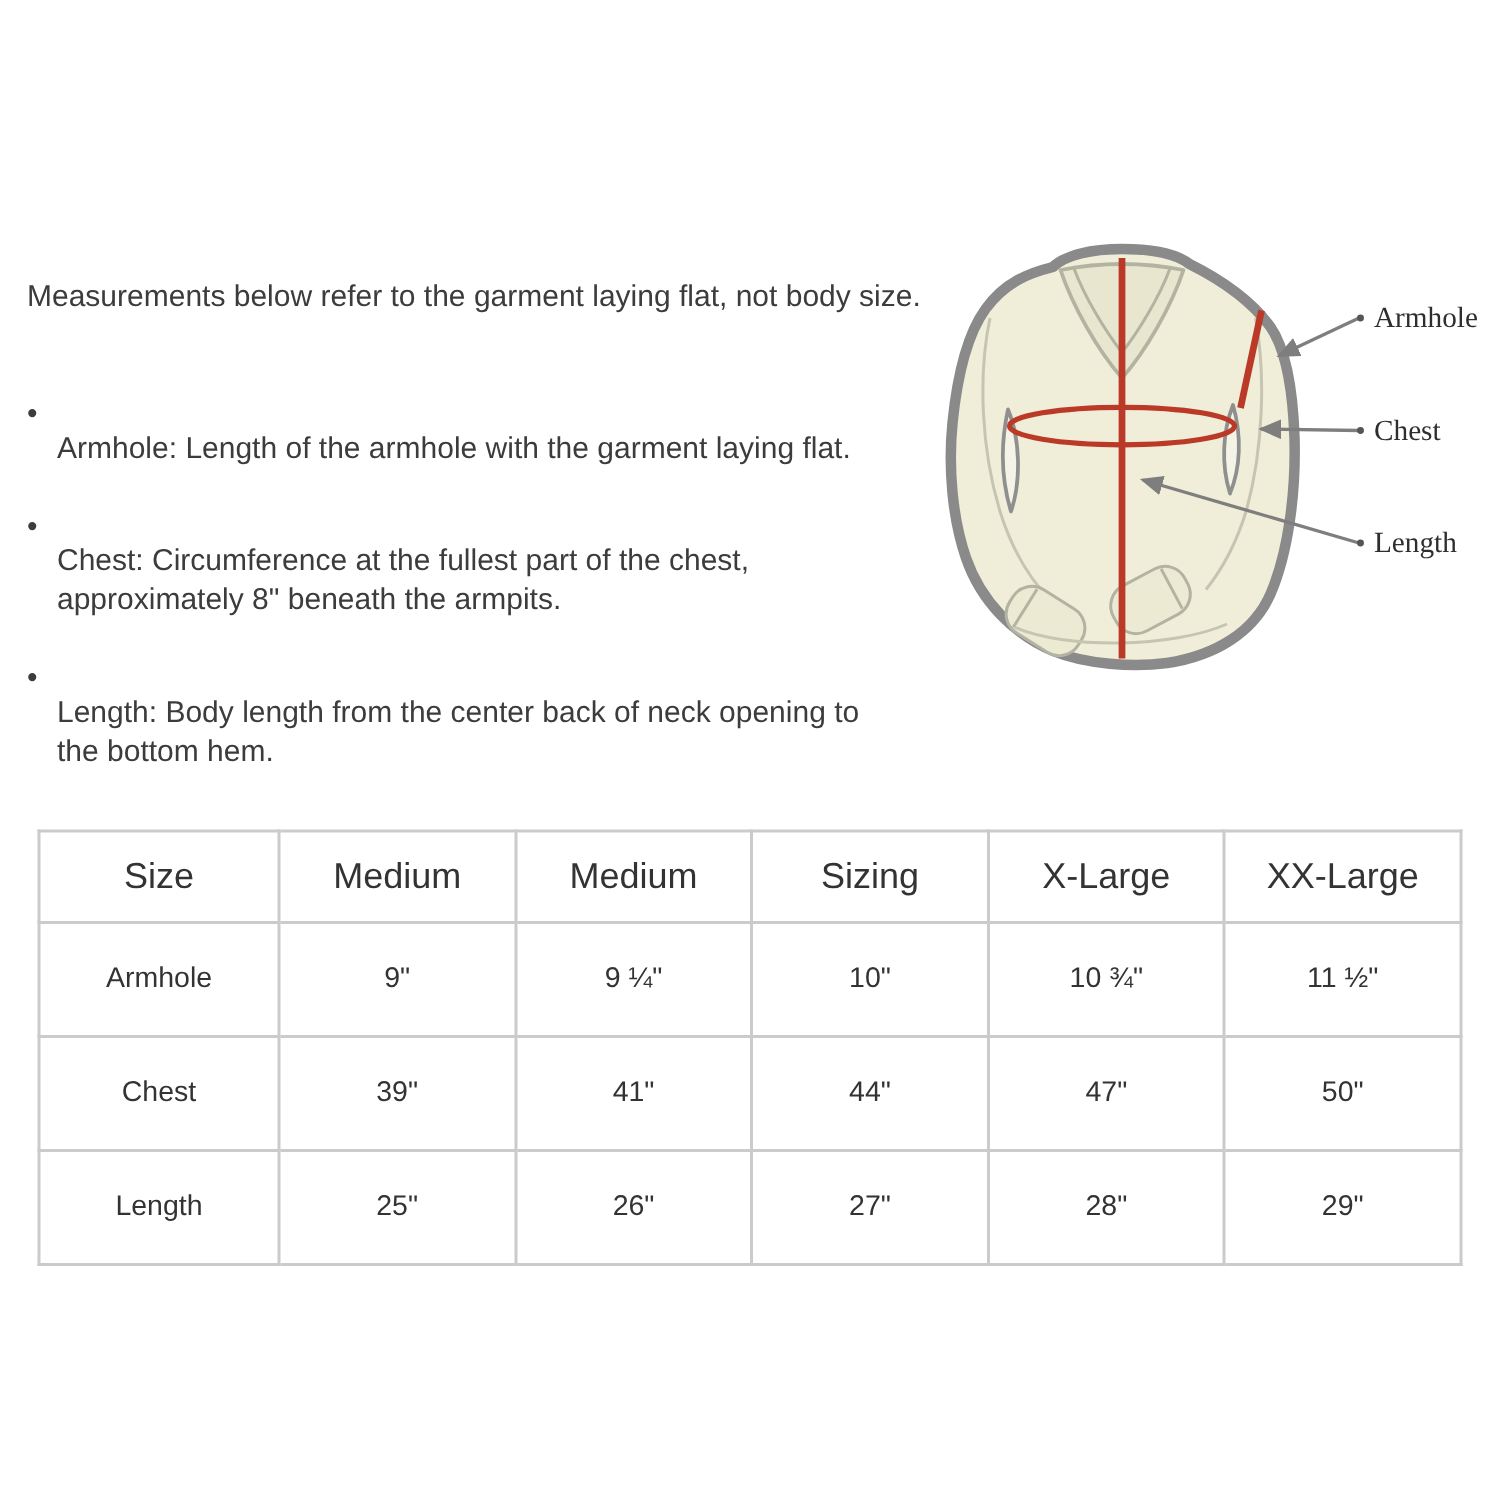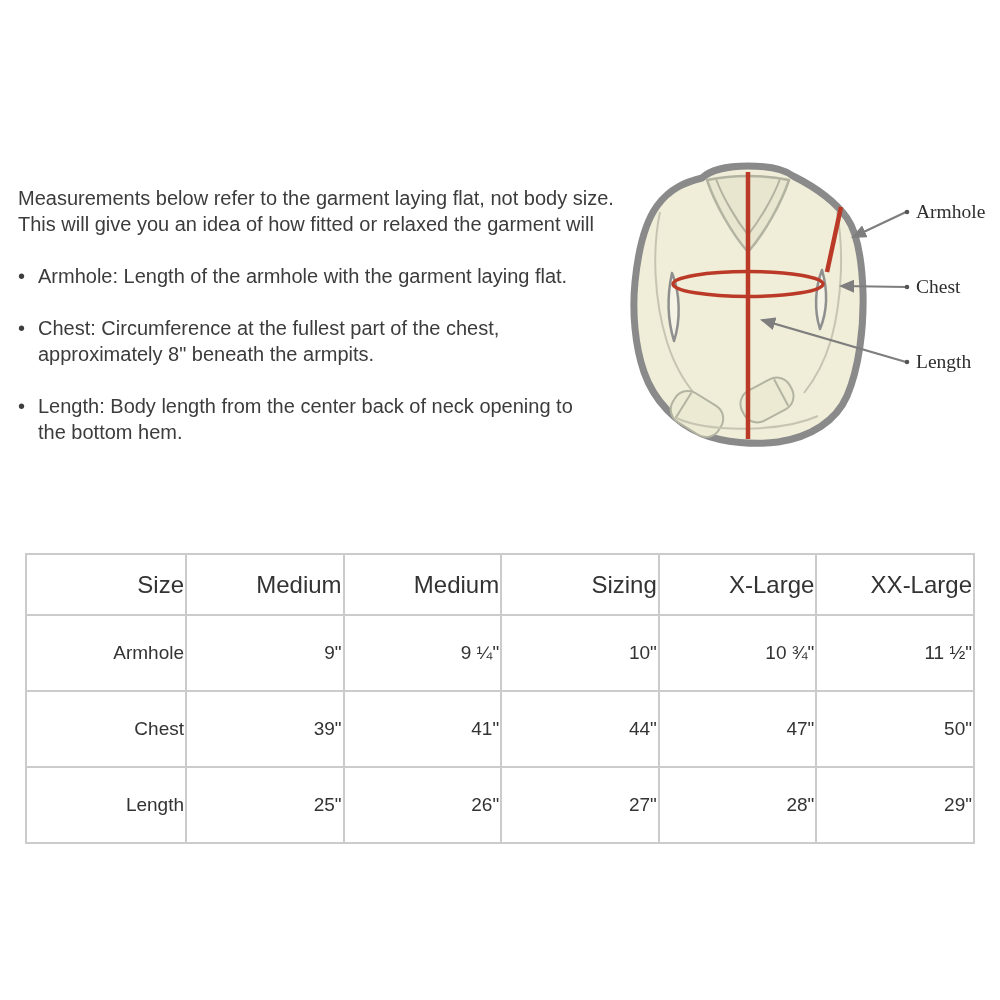"This will give you an" div { html: <div>This will give you an idea of how fitted or relaxed the garment will</div> -> none }
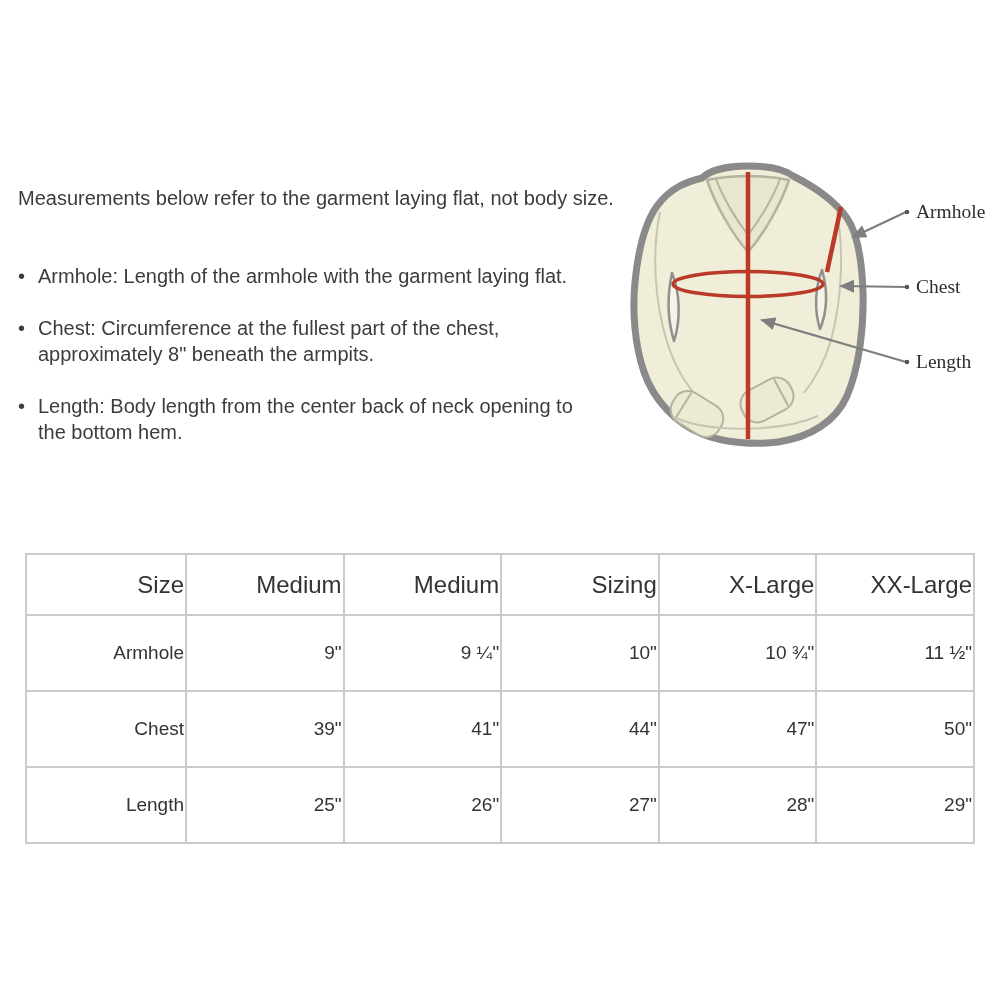"Armhole: Length of the armhole" .bullet .btext { margin-top: none -> 23px }
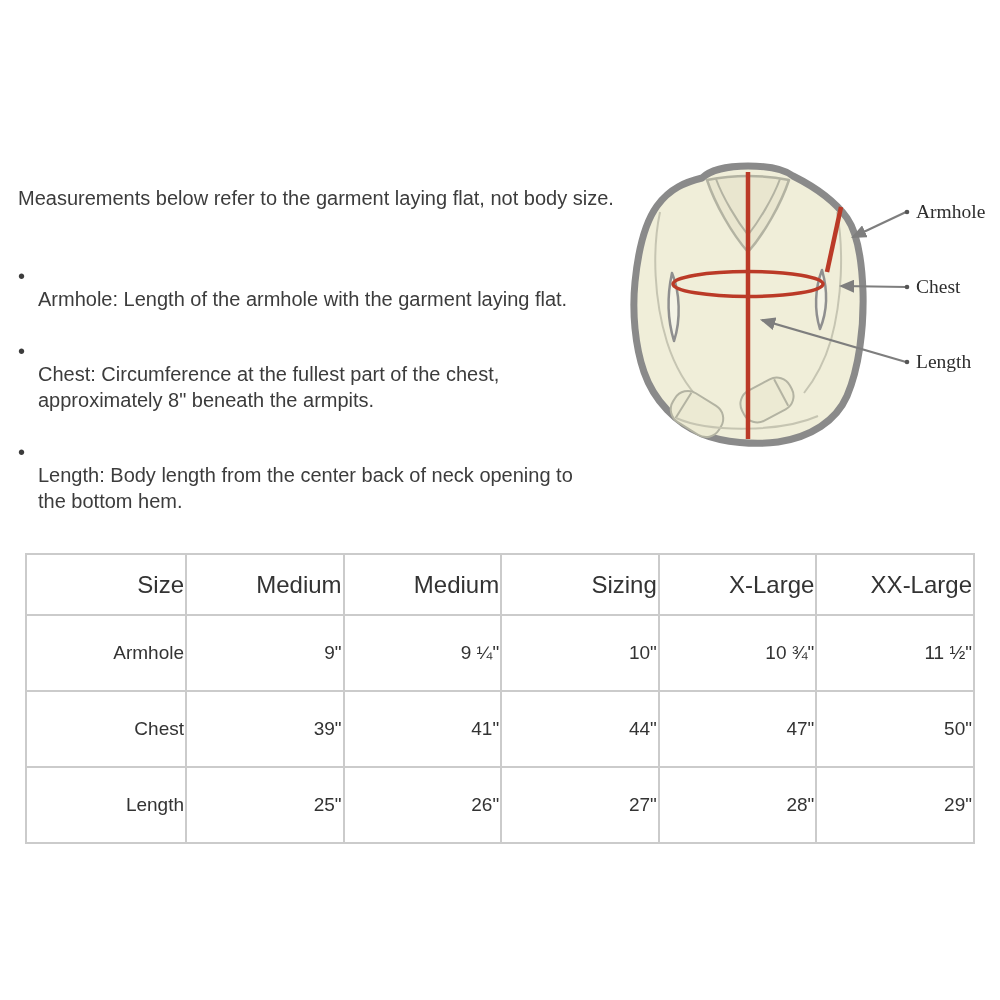"Size" table.sizing th,table.sizing td { text-align: right -> center }
